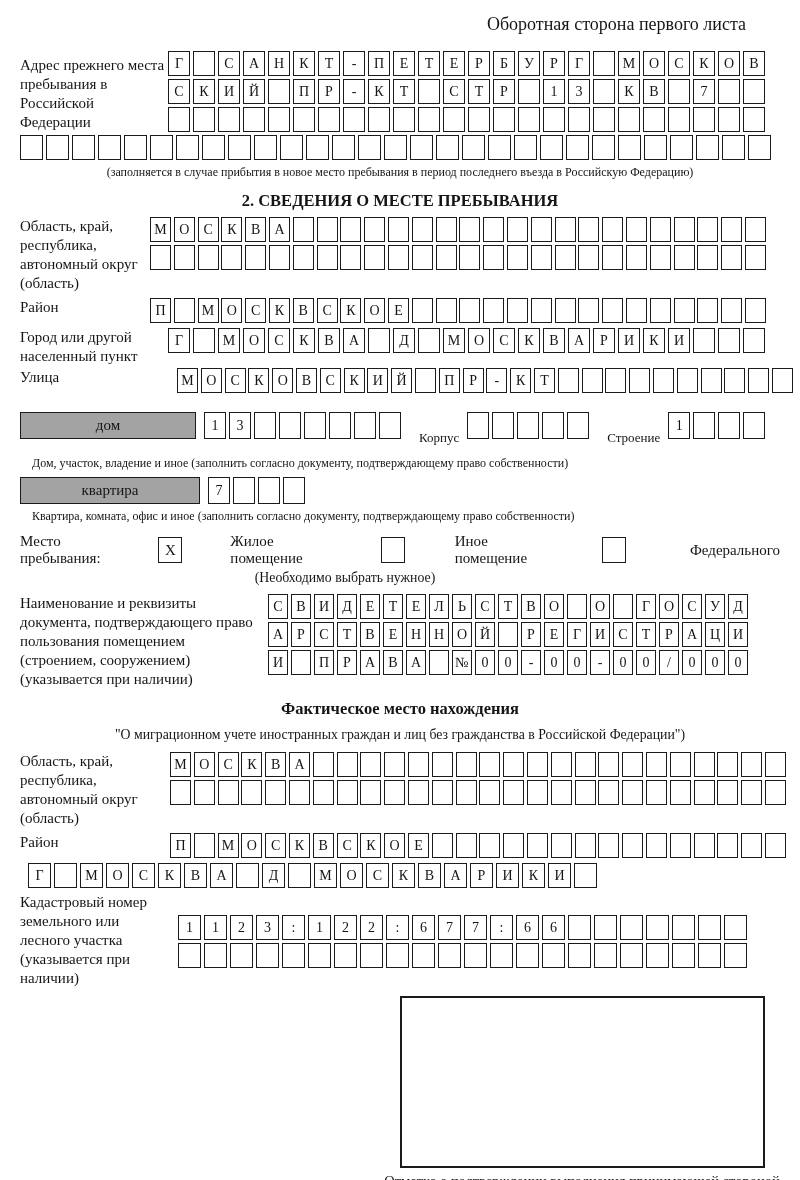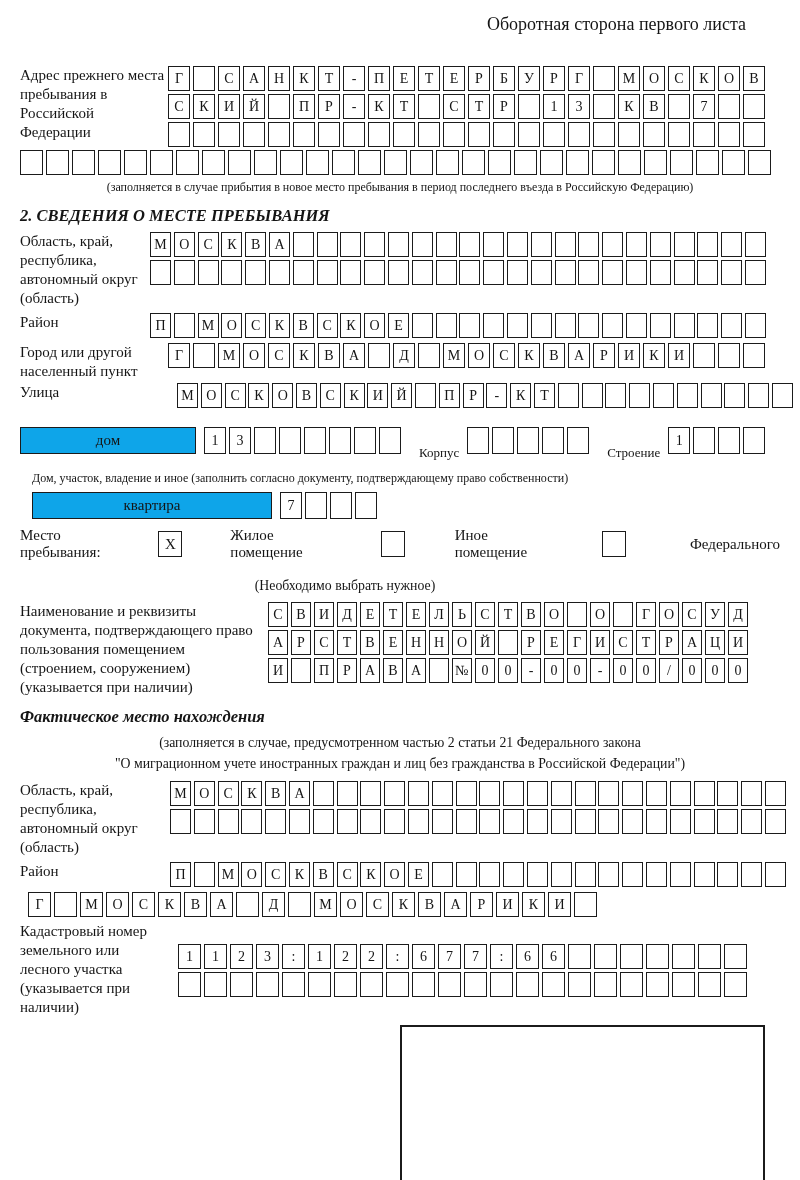"Адрес прежнего места пребывания в" div.frow { align-items: none -> flex-end; margin-top: 31px -> 16px }
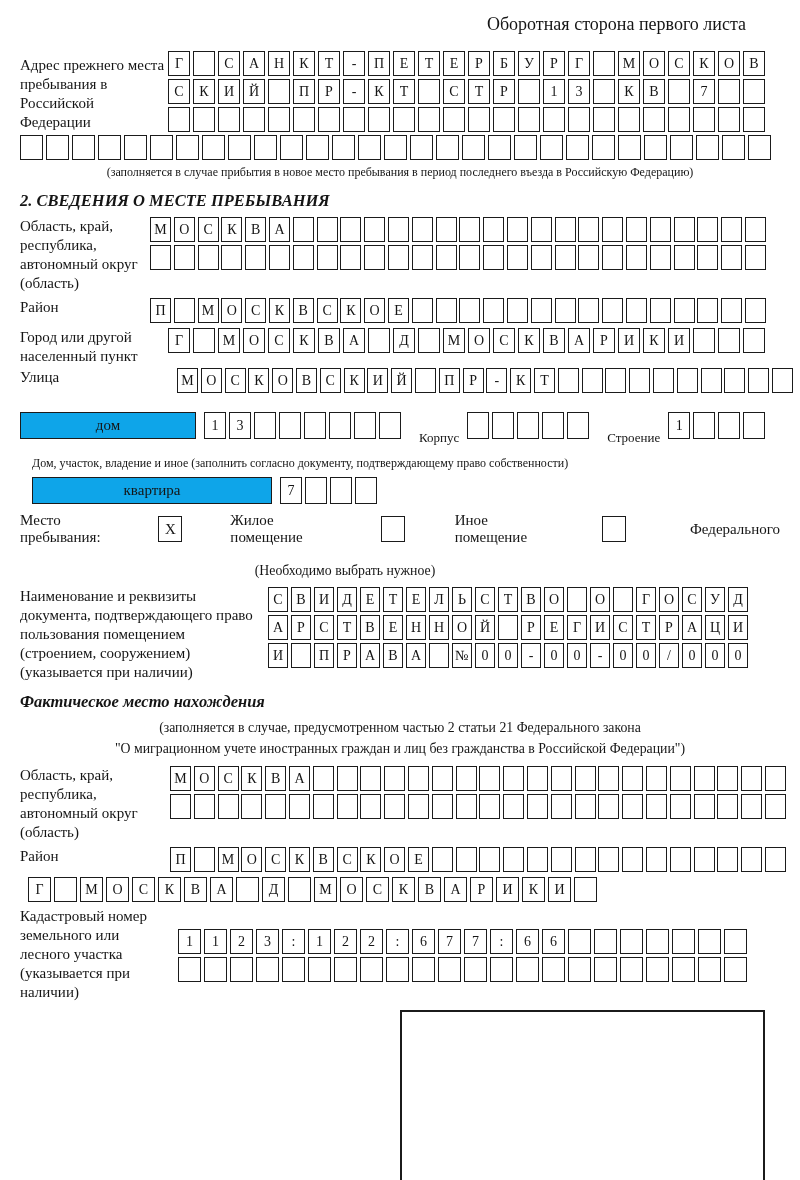"2. СВЕДЕНИЯ О МЕСТЕ ПРЕБЫВАНИЯ" .sec-title { font-style: italic -> none; text-align: none -> center }
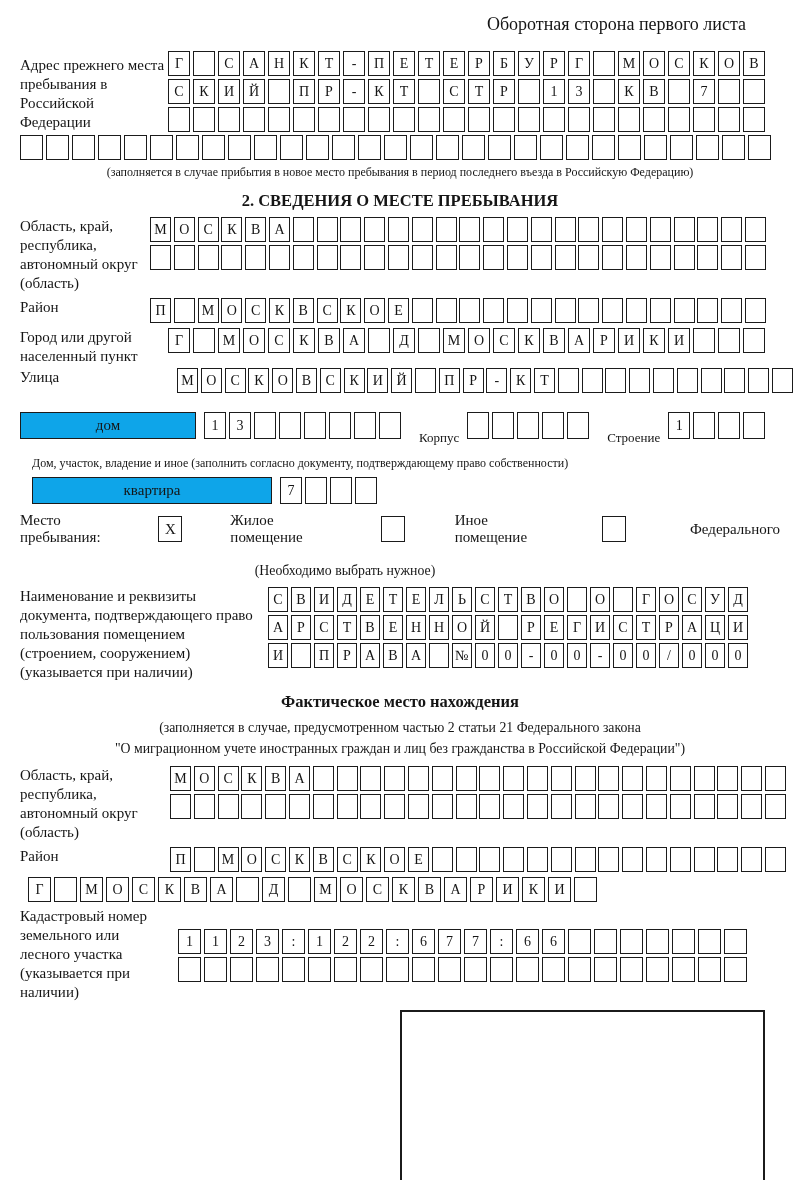"дом" .named-box { background: #0ea5e9 -> #a3a3a3 }
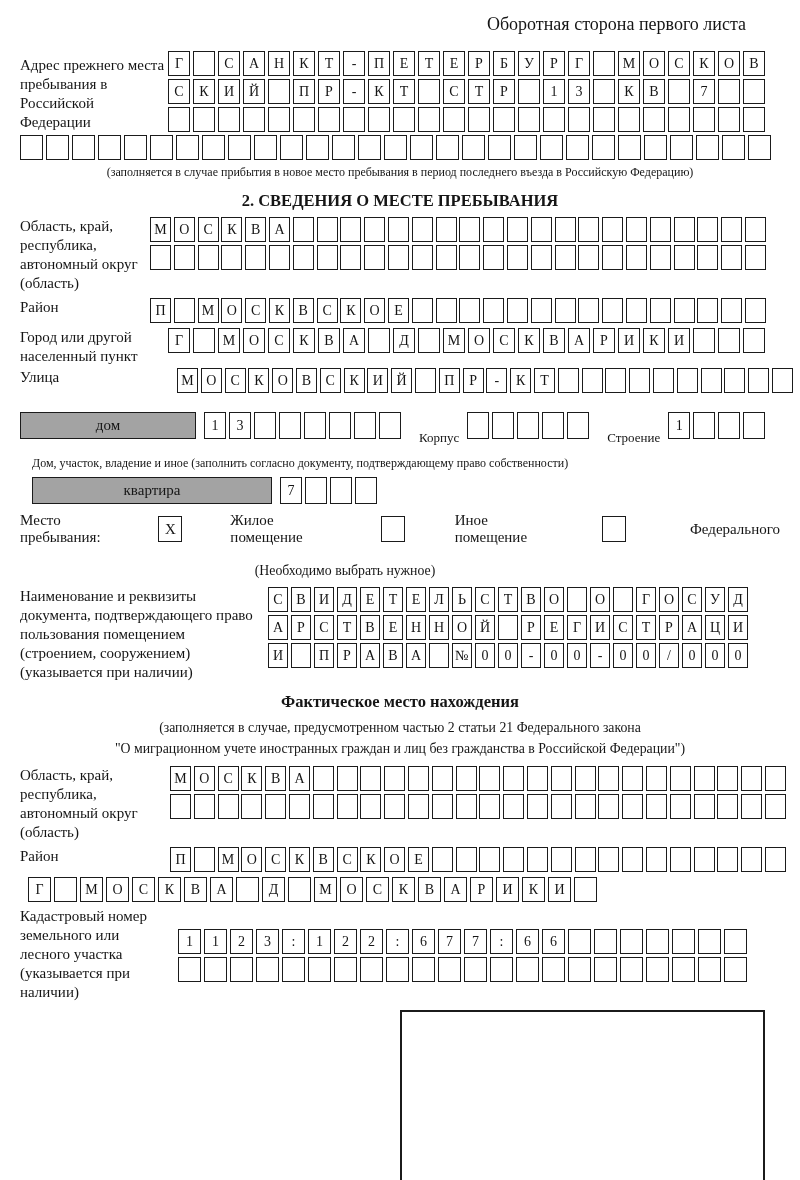"квартира" .apt-box { margin-left: 12px -> 0; width: 240px -> 180px }
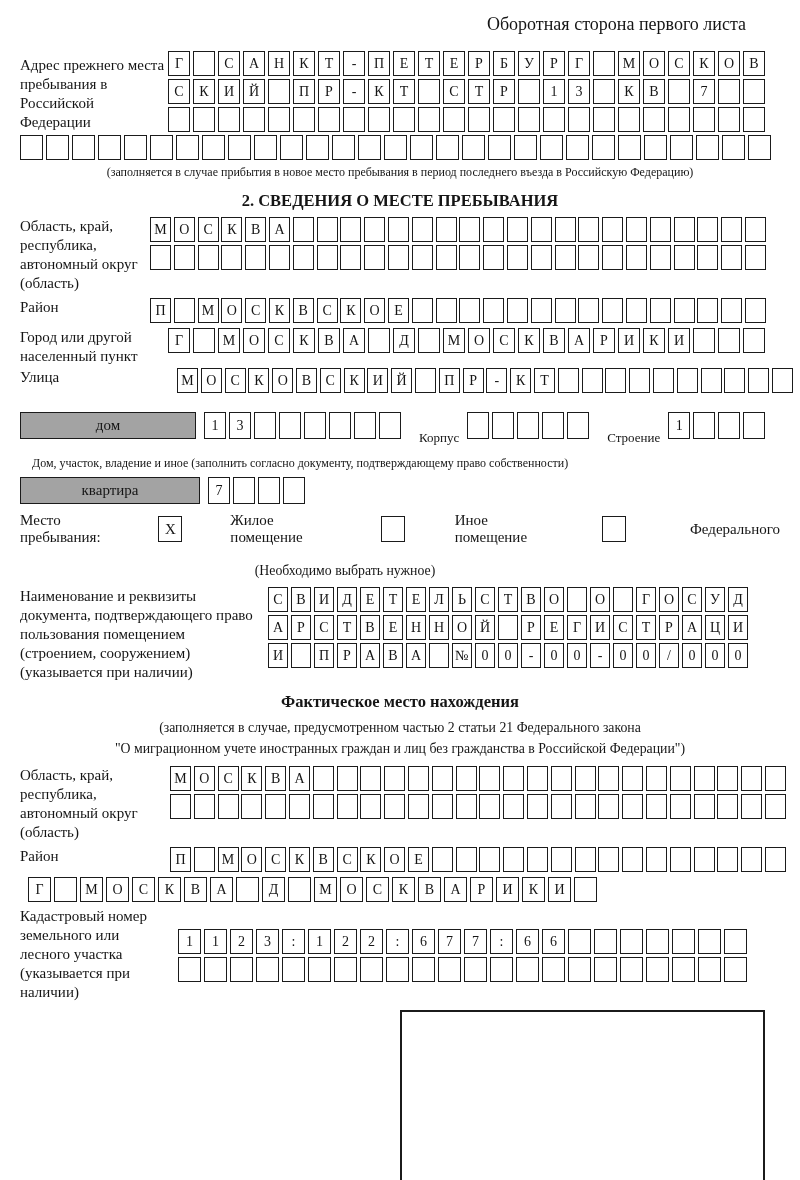"Квартира, комната, офис и иное" div.note { html: none -> <div>Квартира, комната, офис и иное (заполнить согласно документу, подтверждающему право собственности)</div> }
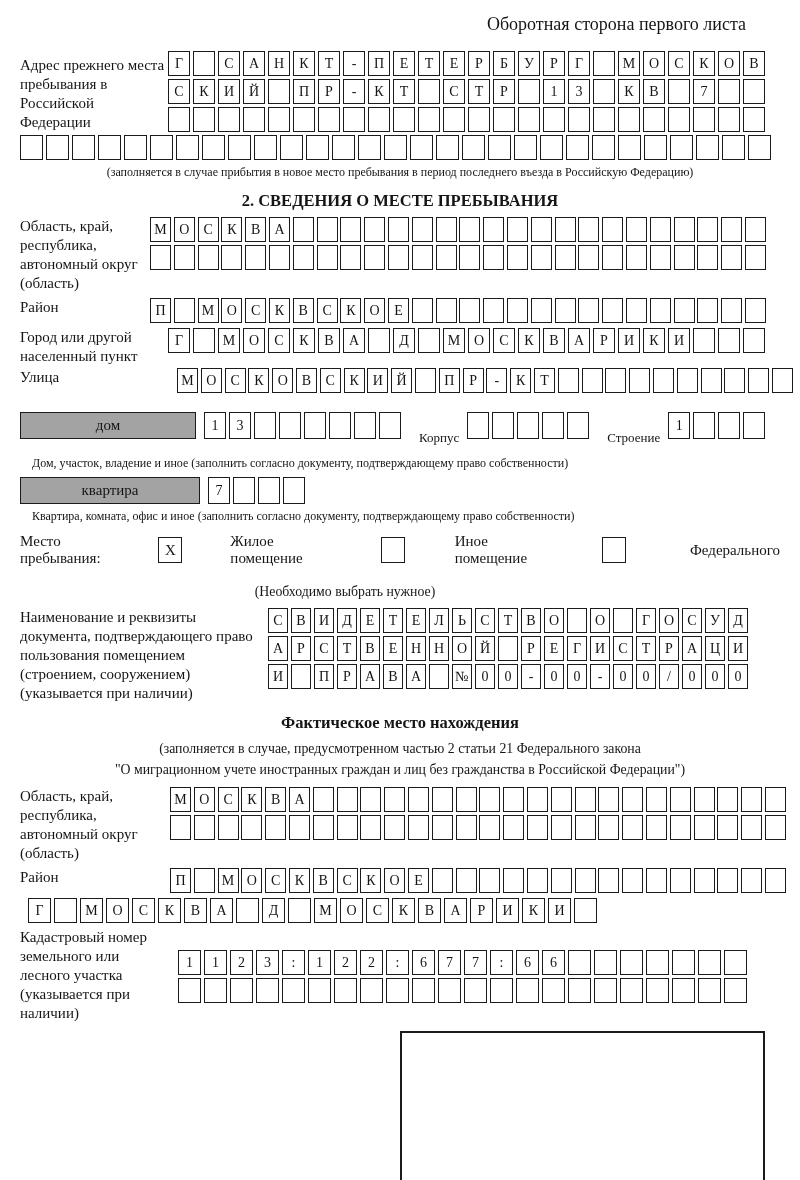"(Необходимо выбрать нужное)" .stay-note { margin: 17px 0 0 165px -> 3px 0 0 165px }
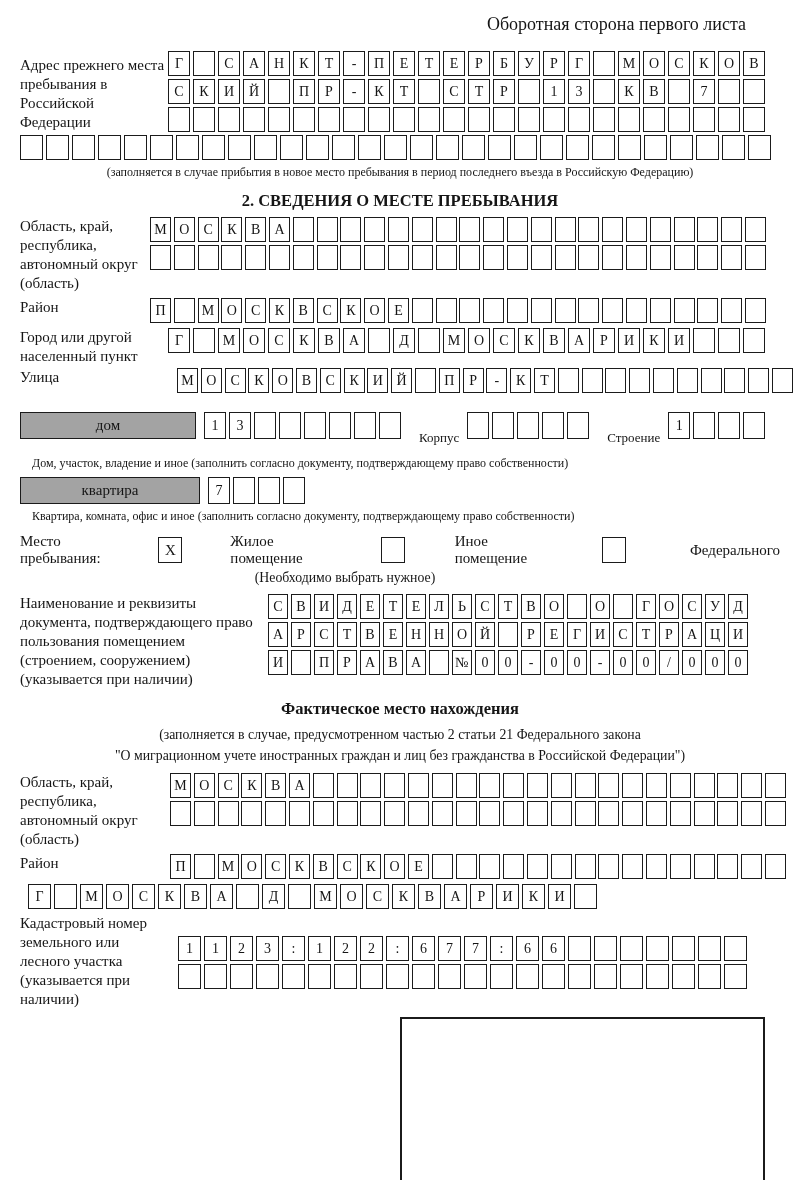"(заполняется в случае, предусмотренном" div.center-note { html: <div>(заполняется в случае, предусмотренном частью 2 статьи 21 Федерального закона</div> -> none }
